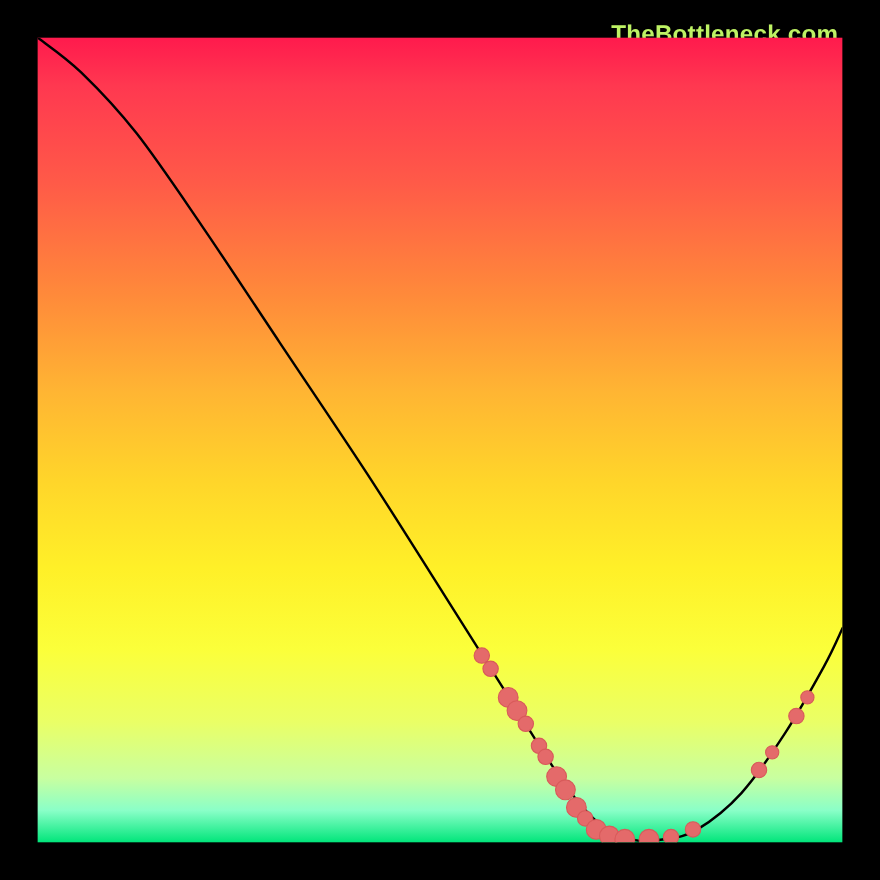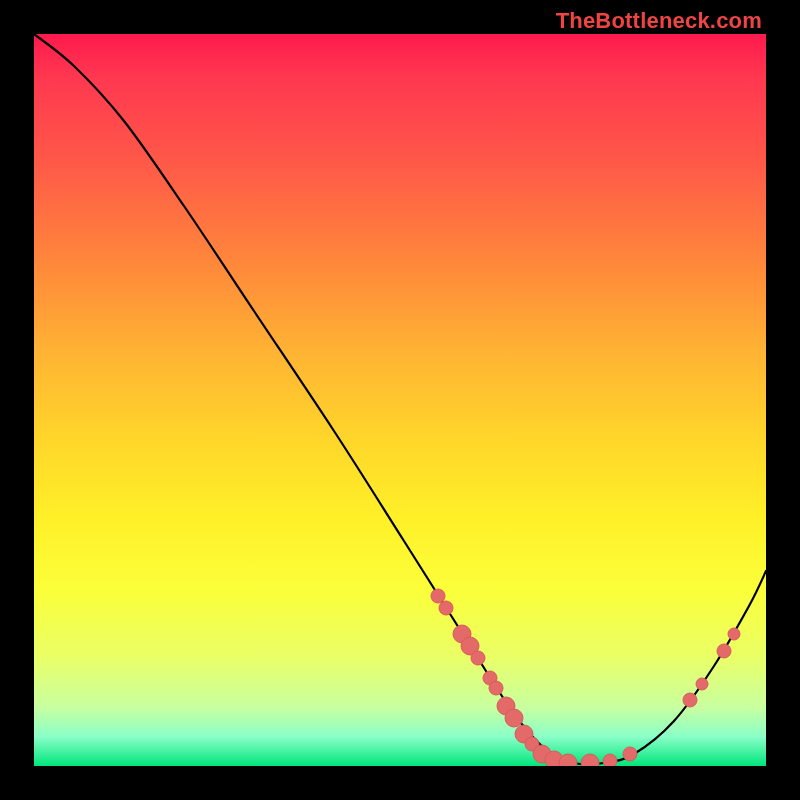"TheBottleneck.com" .watermark { color: #ef4444 -> #bef264; top: 10px -> 20px }
